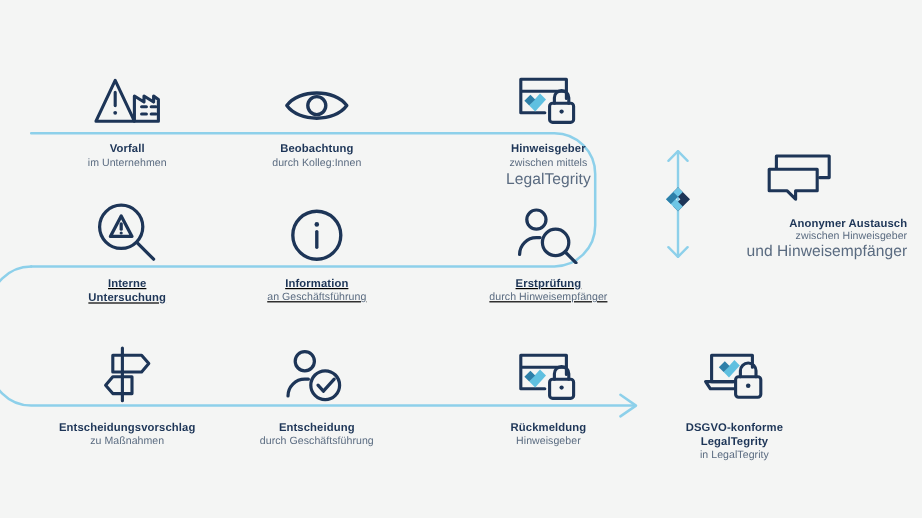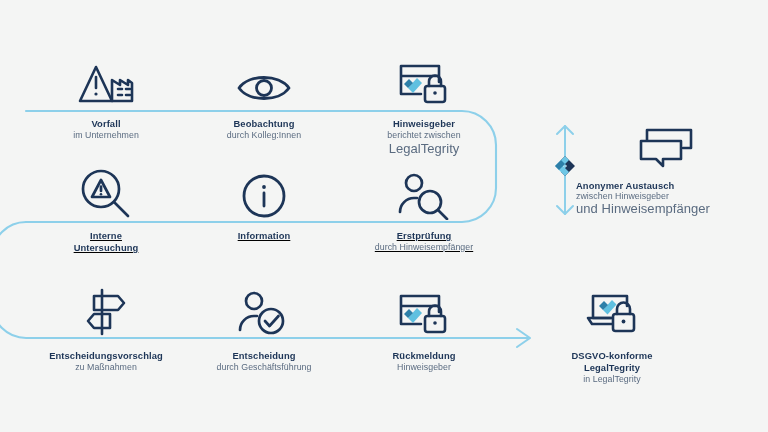"Hinweisgeber" .c3 { left: 344px -> 377px }
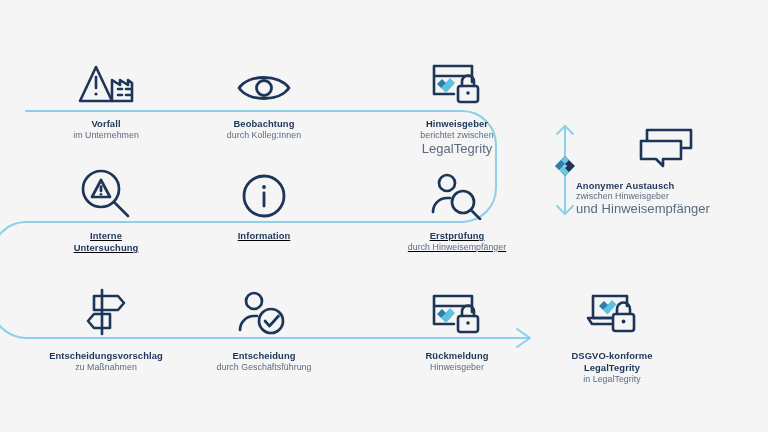"berichtet zwischen" span.t2 { text: berichtet zwischen -> zwischen mittels }
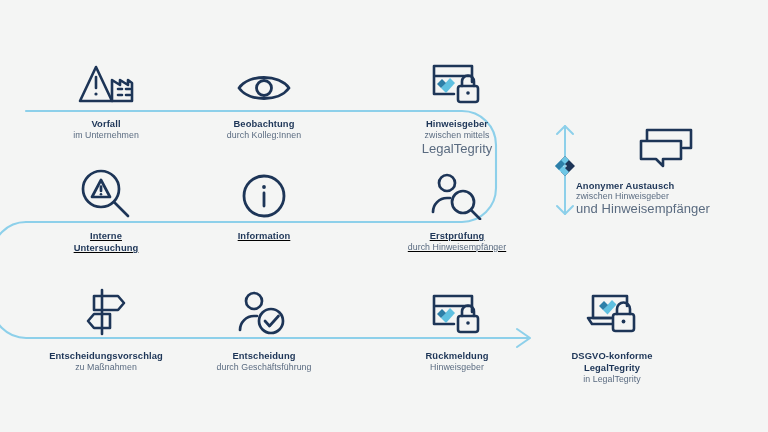"Anonymer Austausch" .side-node { text-align: left -> right }
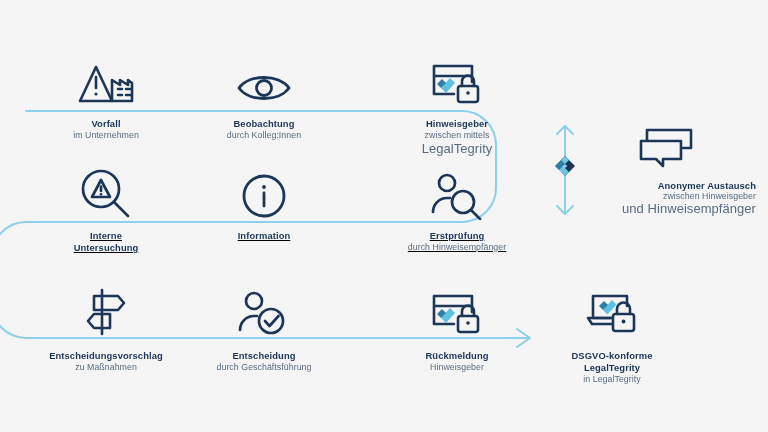"an Geschäftsführung" span.t2 { html: none -> <span>an Geschäftsführung</span> }
